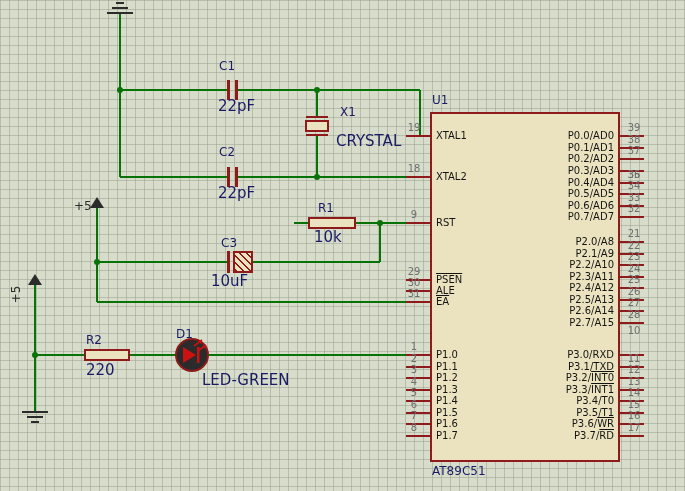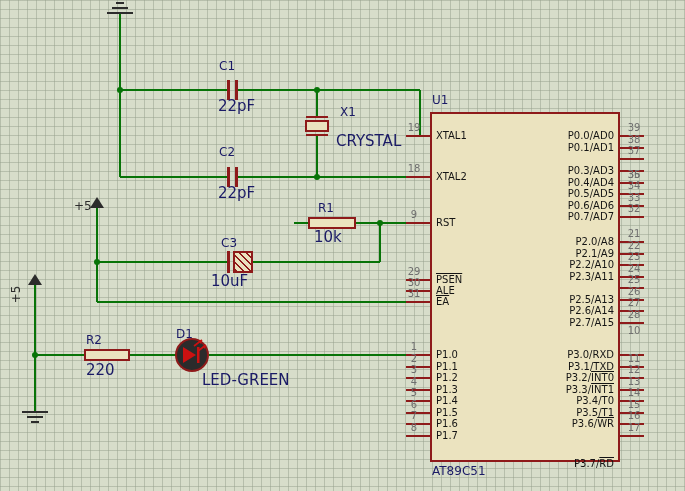"P0.2/AD2" div.pname { html: none -> <div>P0.2/AD2</div> }
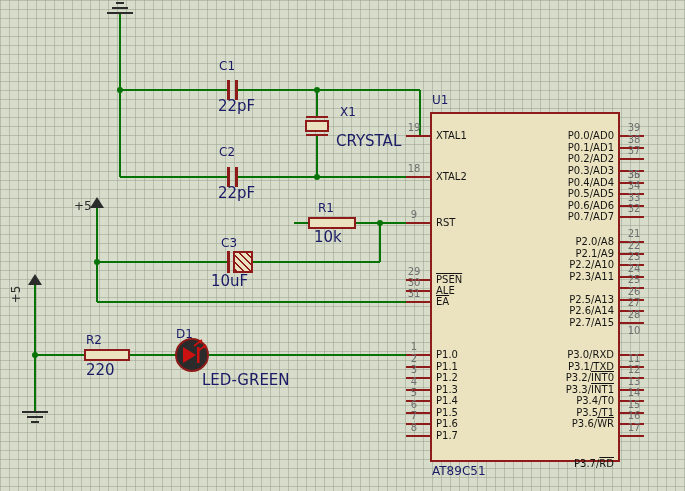"P2.4/A12" div.pname { html: none -> <div>P2.4/A12</div> }
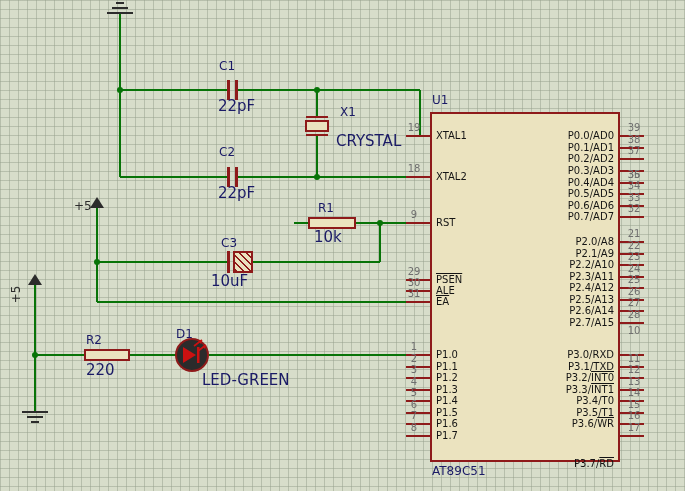"P3.7/RD" div.pname { margin-top: 28px -> none }
